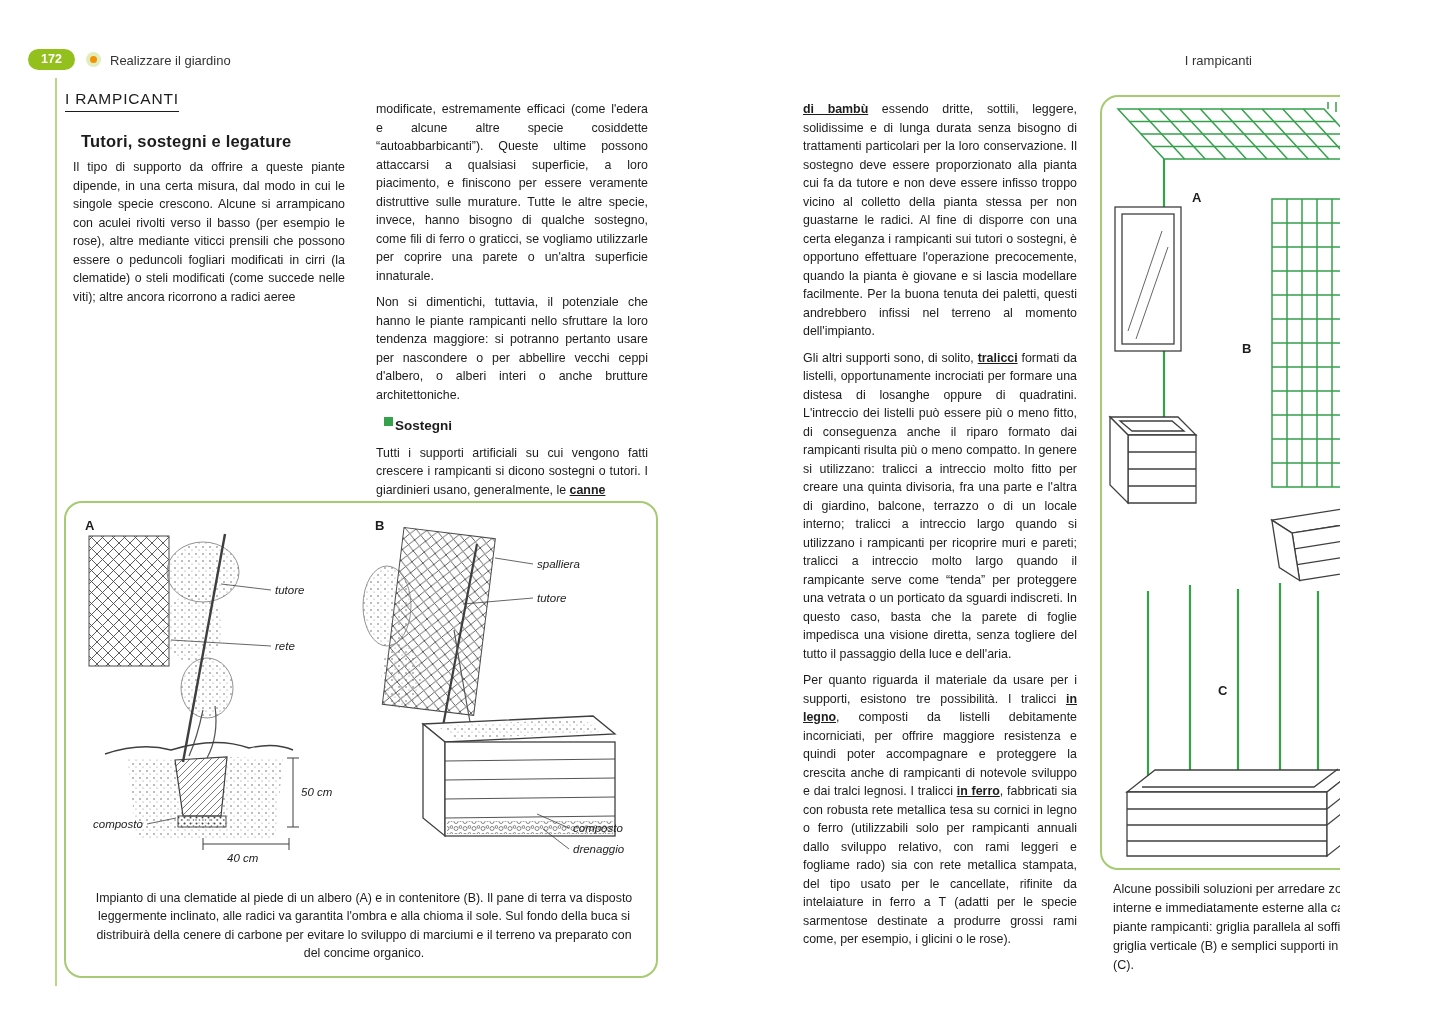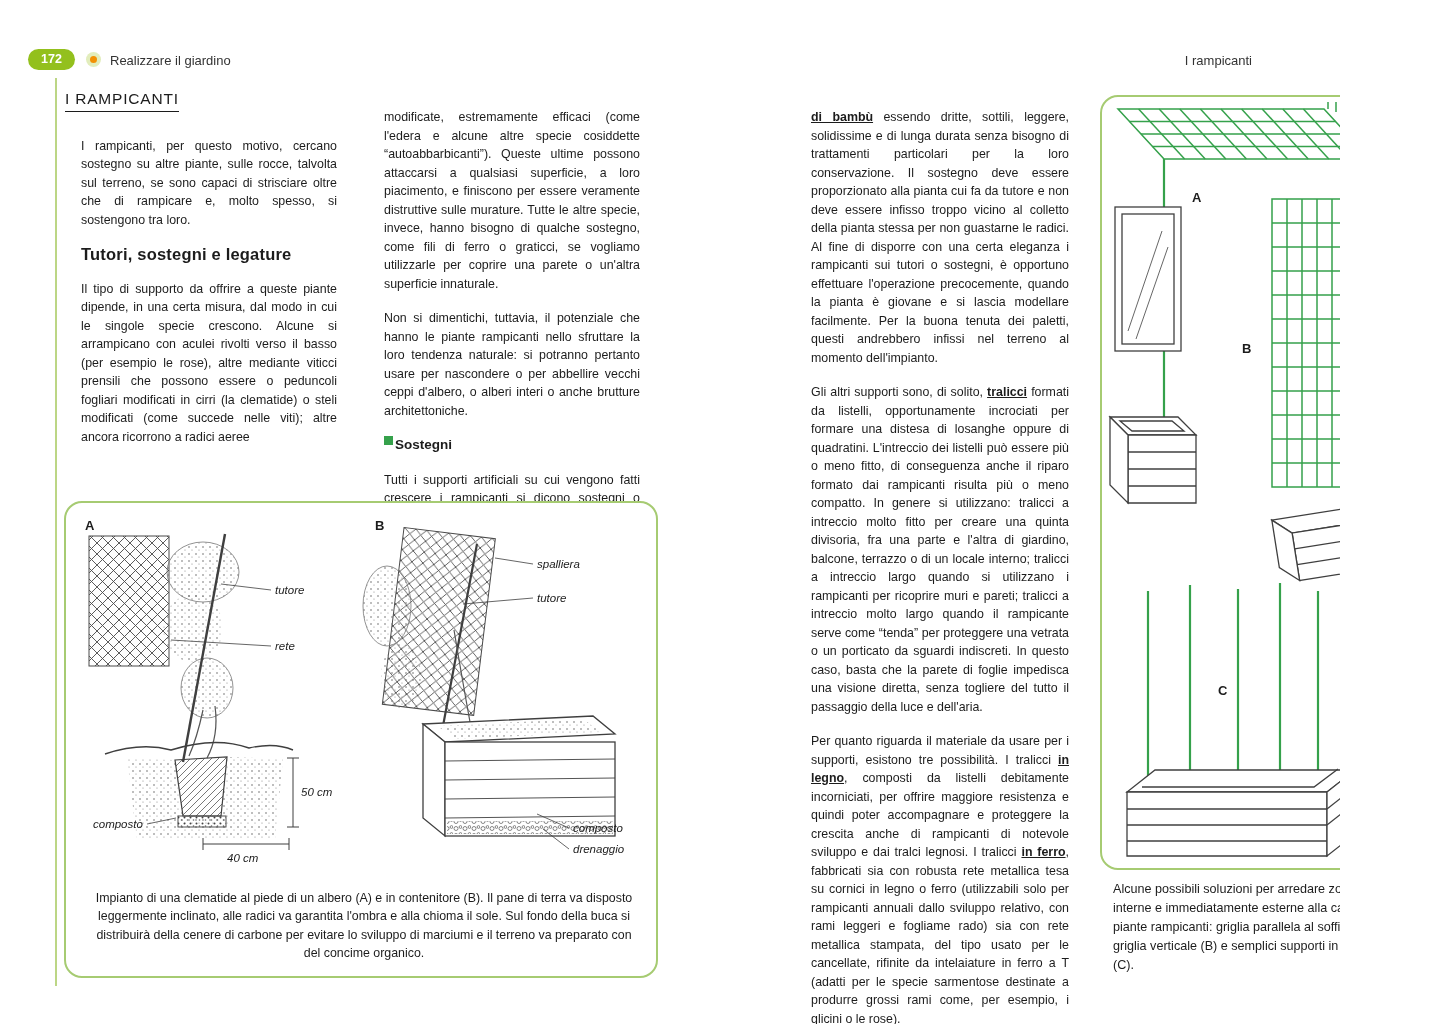"modificate, estremamente efficaci (come" .col p { margin: 16px -> 8px }
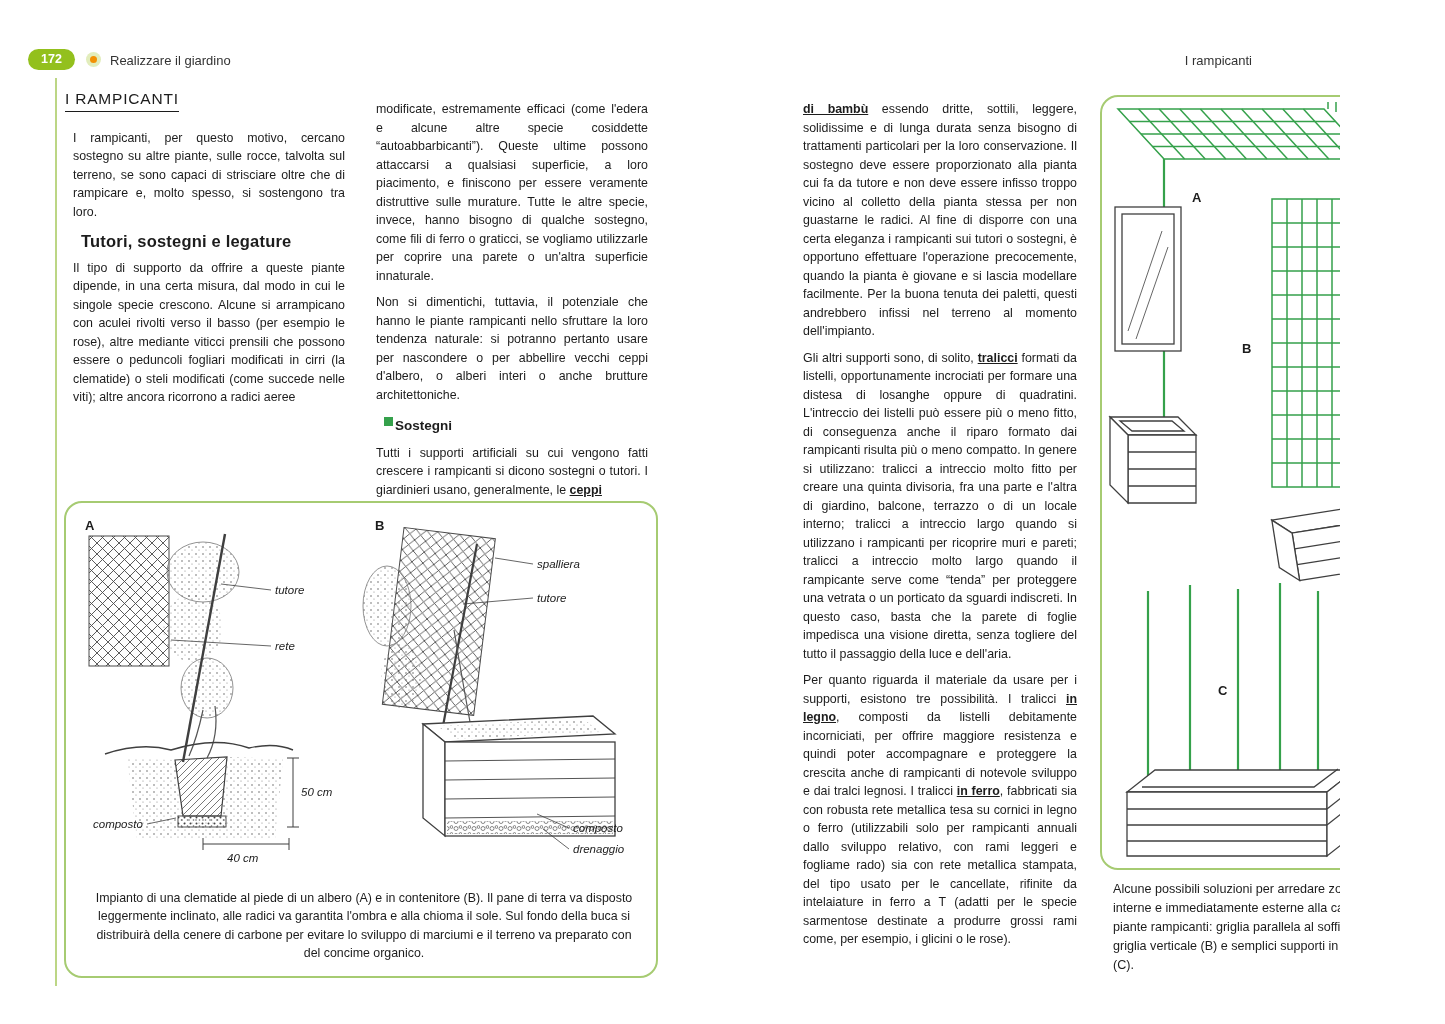"I rampicanti, per questo motivo," p { html: <p>I rampicanti, per questo motivo, cercano sostegno su altre piante, sulle rocce, talvolta sul terreno, se sono capaci di strisciare oltre che di rampicare e, molto spesso, si sostengono tra loro.</p> -> none }
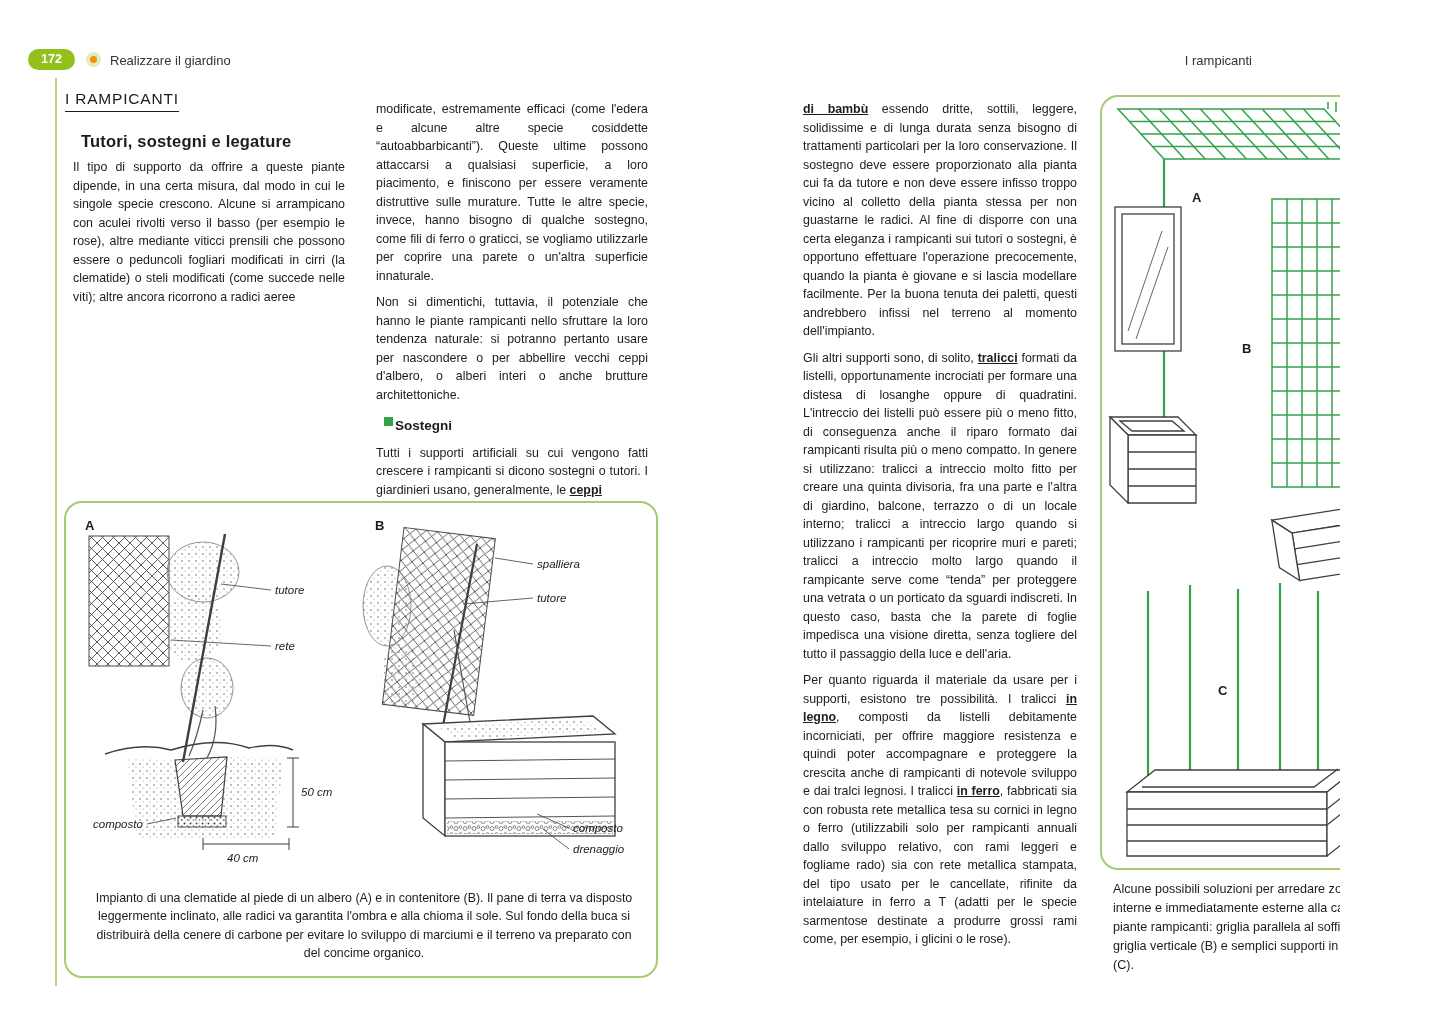"Non si dimentichi, tuttavia, il" p { text: naturale -> maggiore }
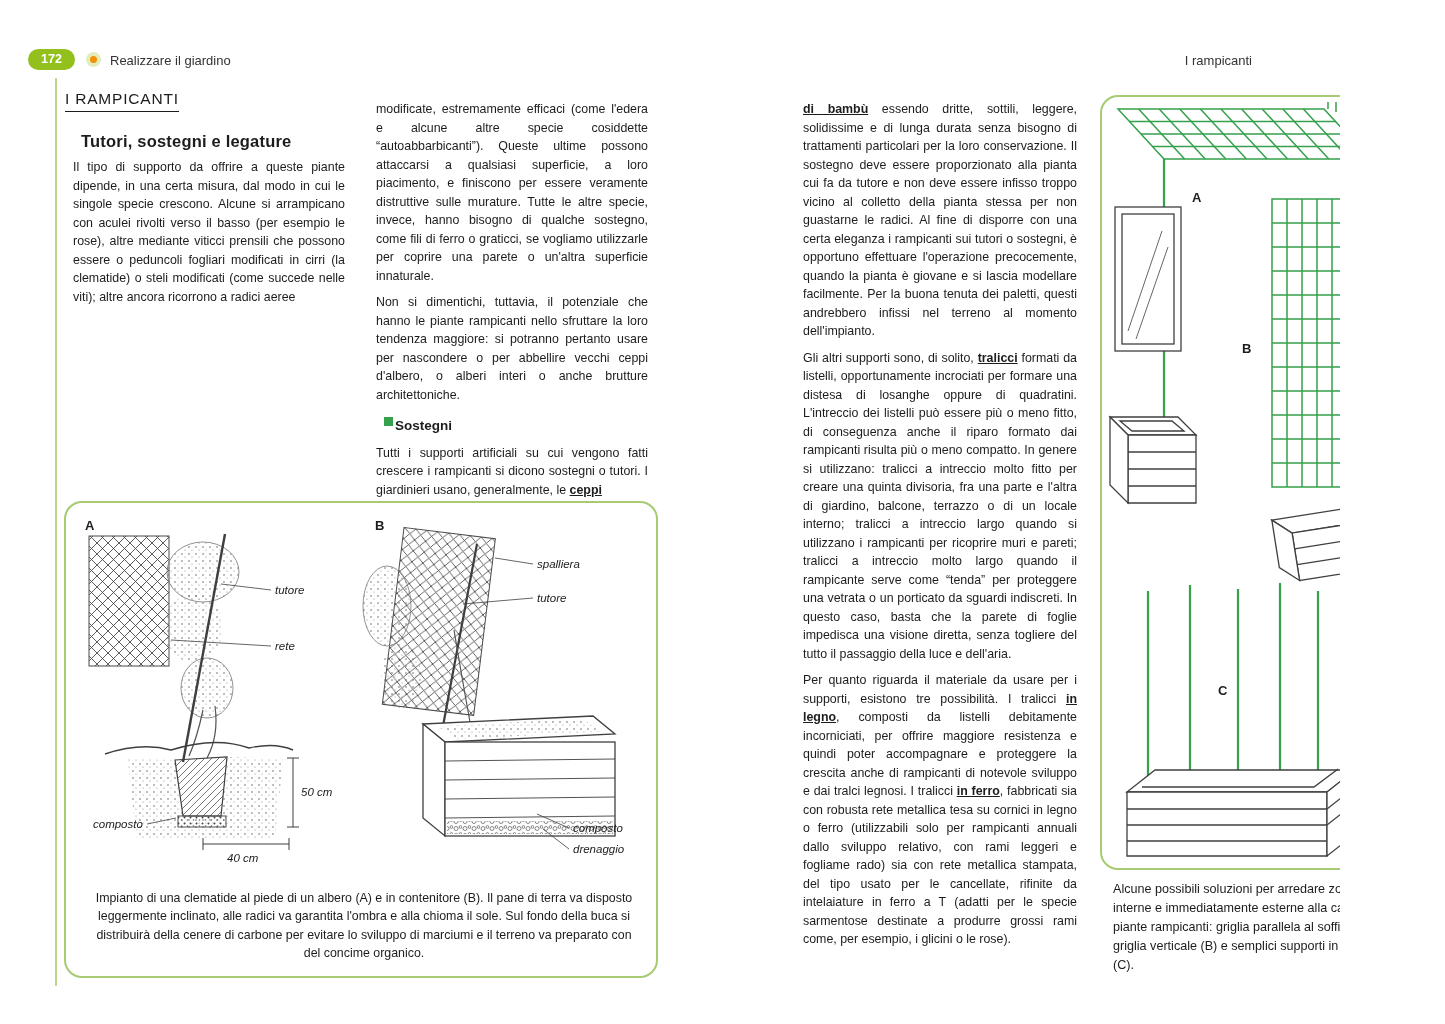"ceppi" b { text: ceppi -> canne }
